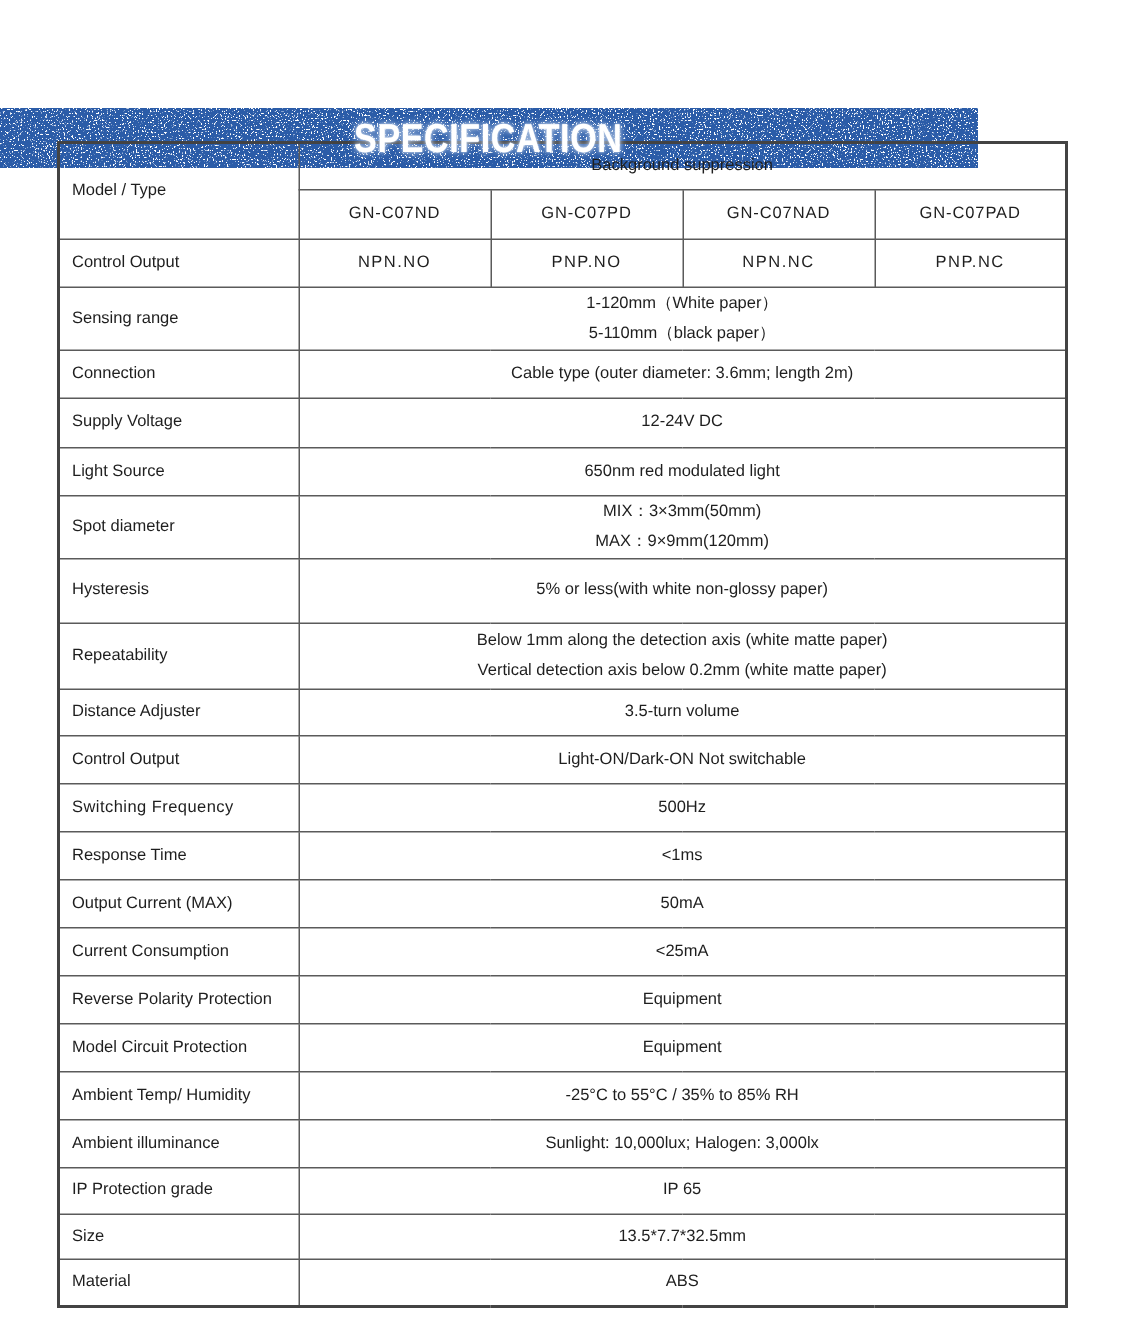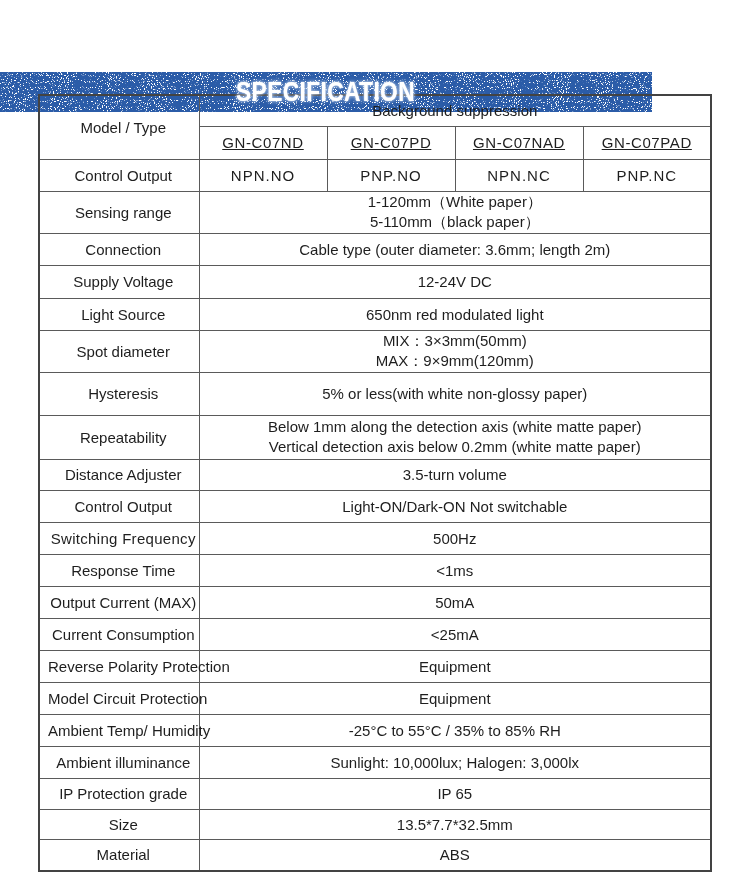"Background suppression" table.spec td { font-size: 15px -> 11px }
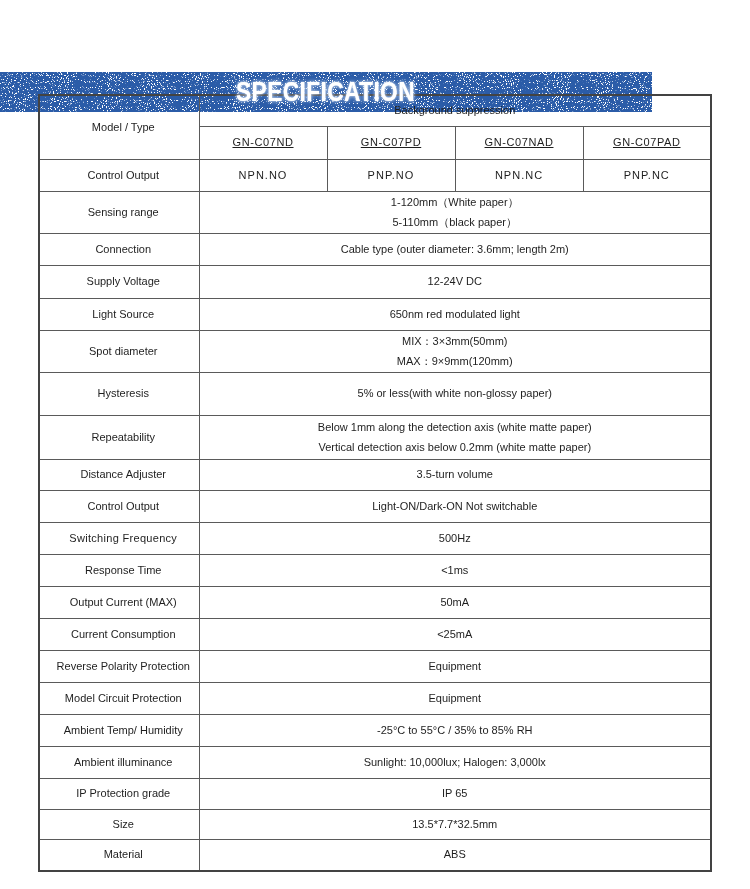"Model / Type" td.lbl { text-align: center -> left }
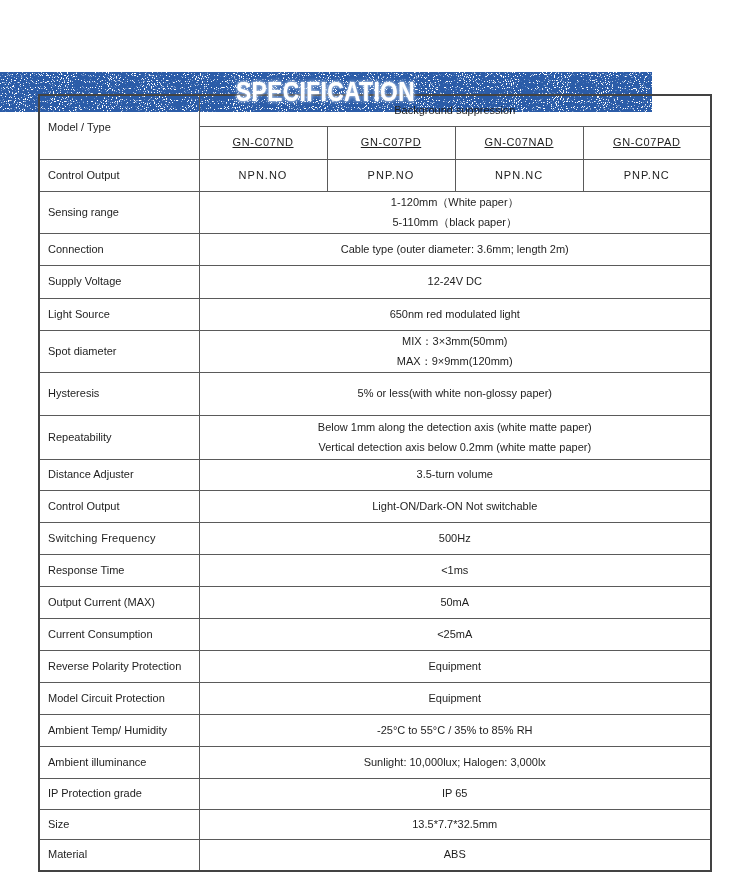"GN-C07ND" tr.h2 td { text-decoration: underline -> none }
